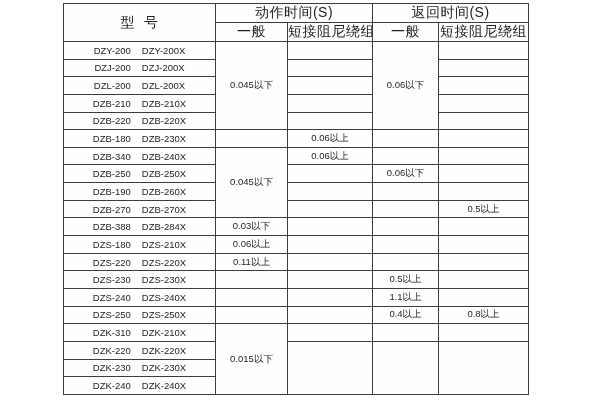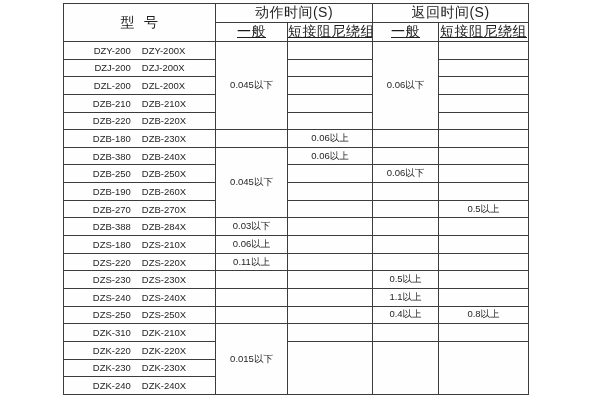"一般" .spec-table thead tr.h2 th { text-decoration: underline -> none }
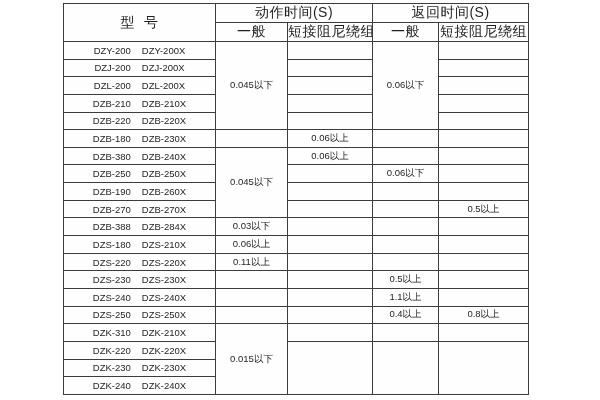"DZB-380" span { text: DZB-380 -> DZB-340 }
